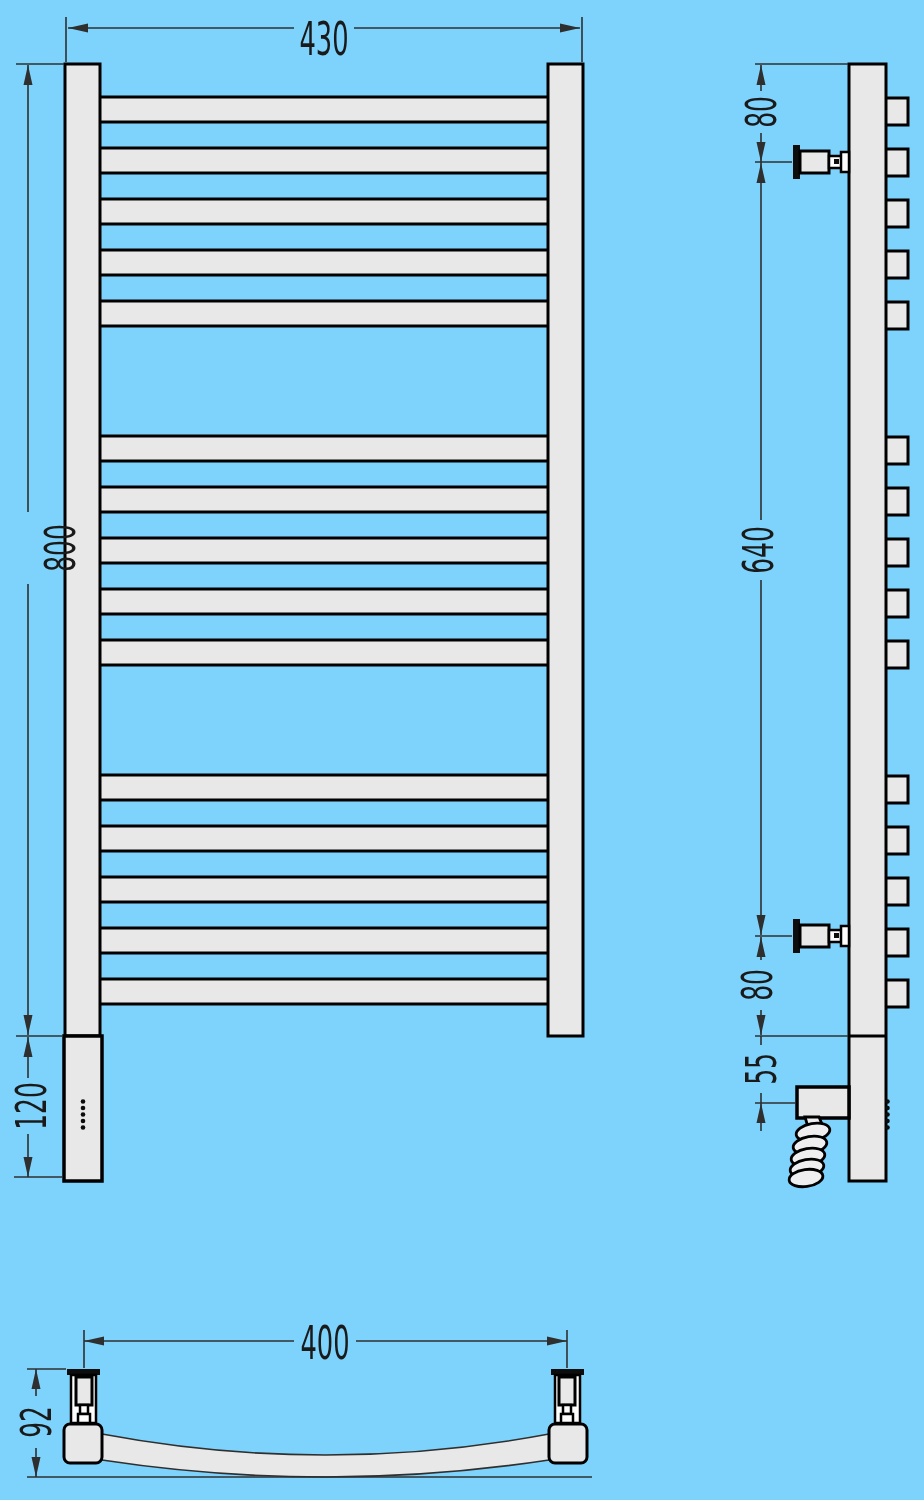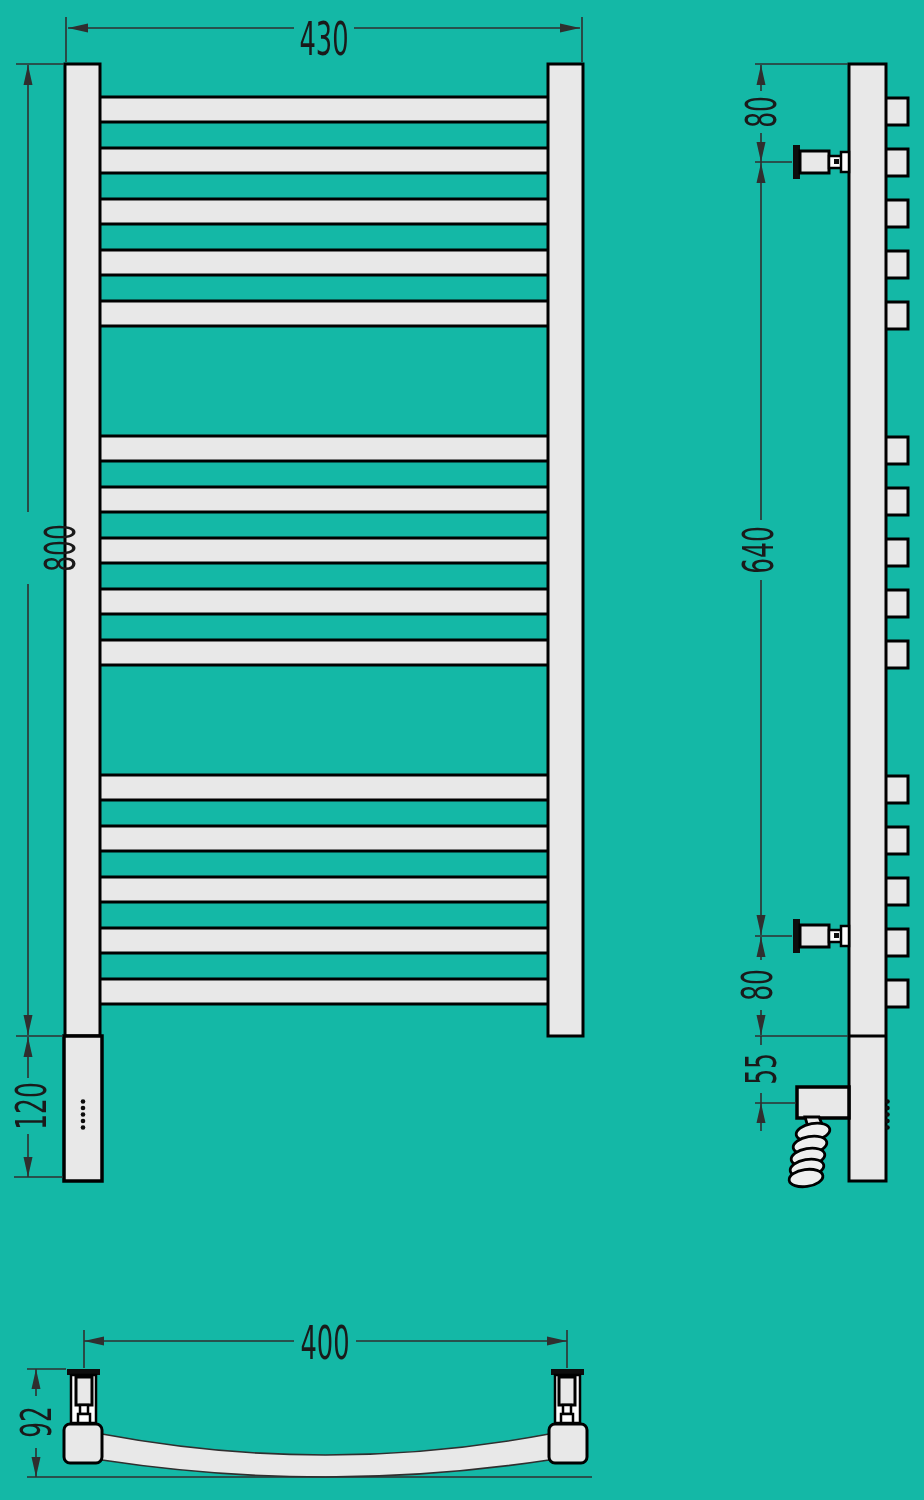"430" .canvas { background: #14b8a6 -> #7dd3fc }
